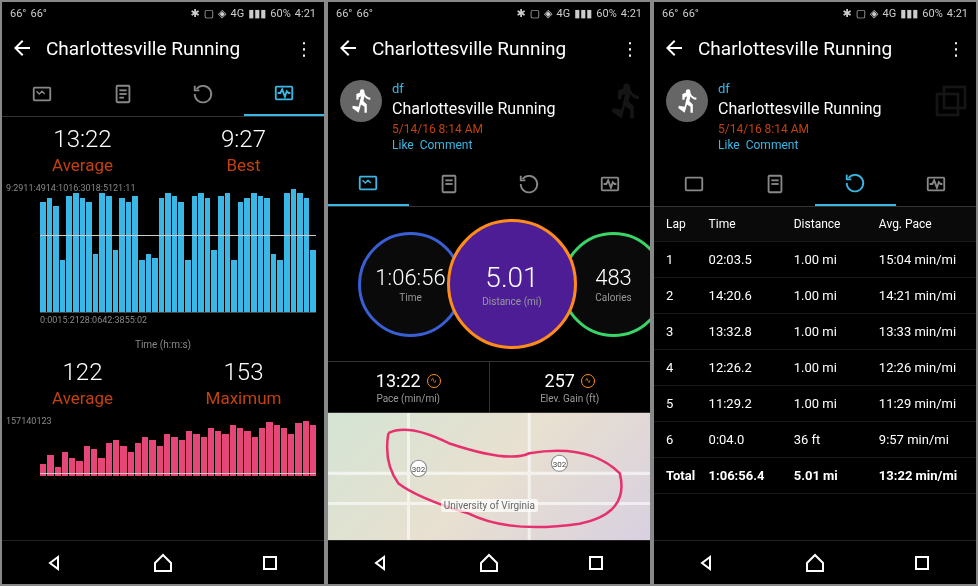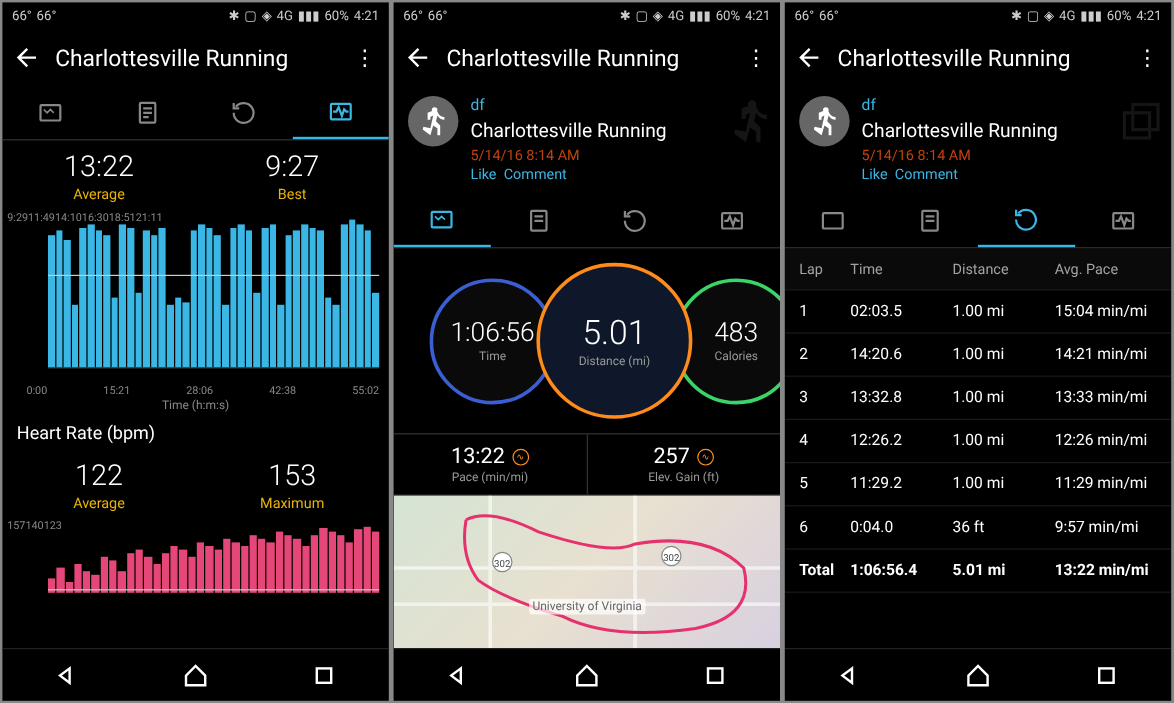"Average" .stat .lab { color: #eab308 -> #c2410c; font-size: 12px -> 17px }
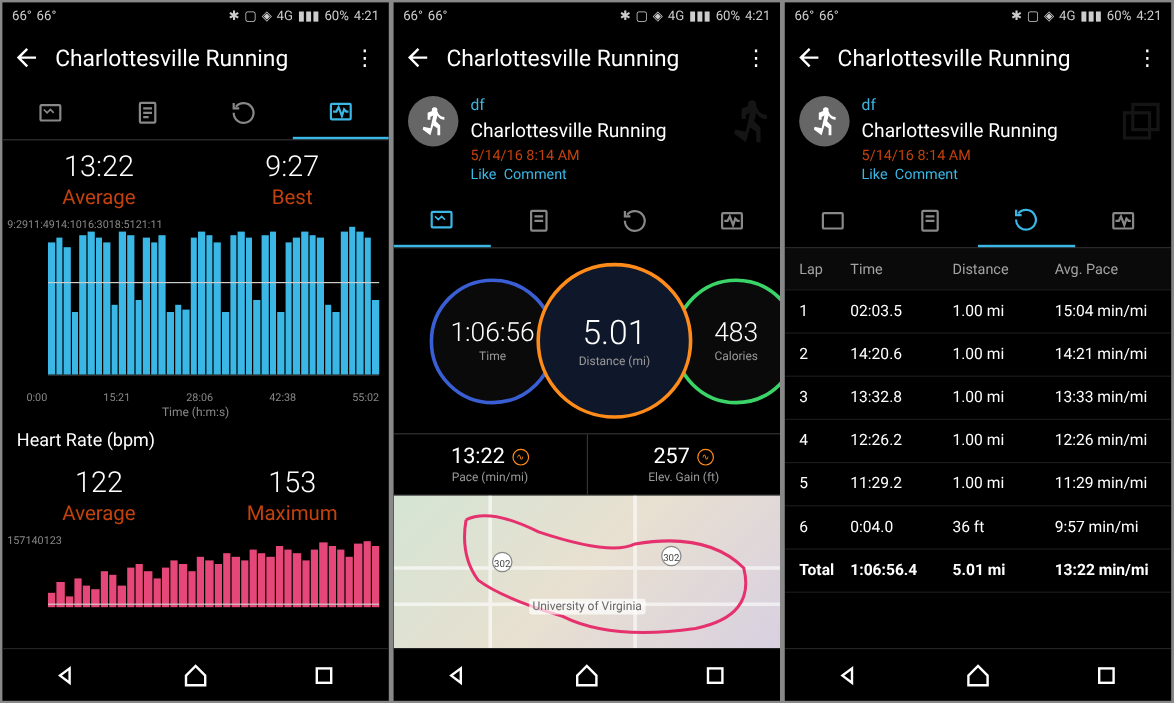"Lap" .table .row.header { color: #a3a3a3 -> #ffffff }
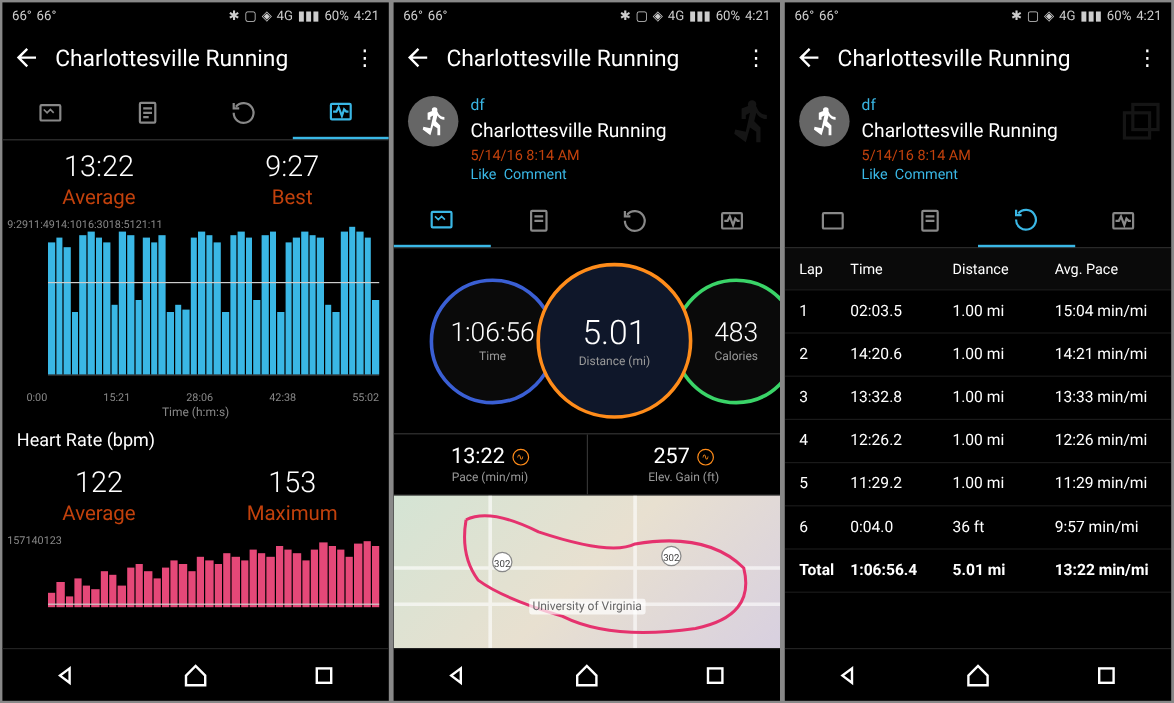"5.01" .ring.big { background: #0f172a -> #4c1d95 }
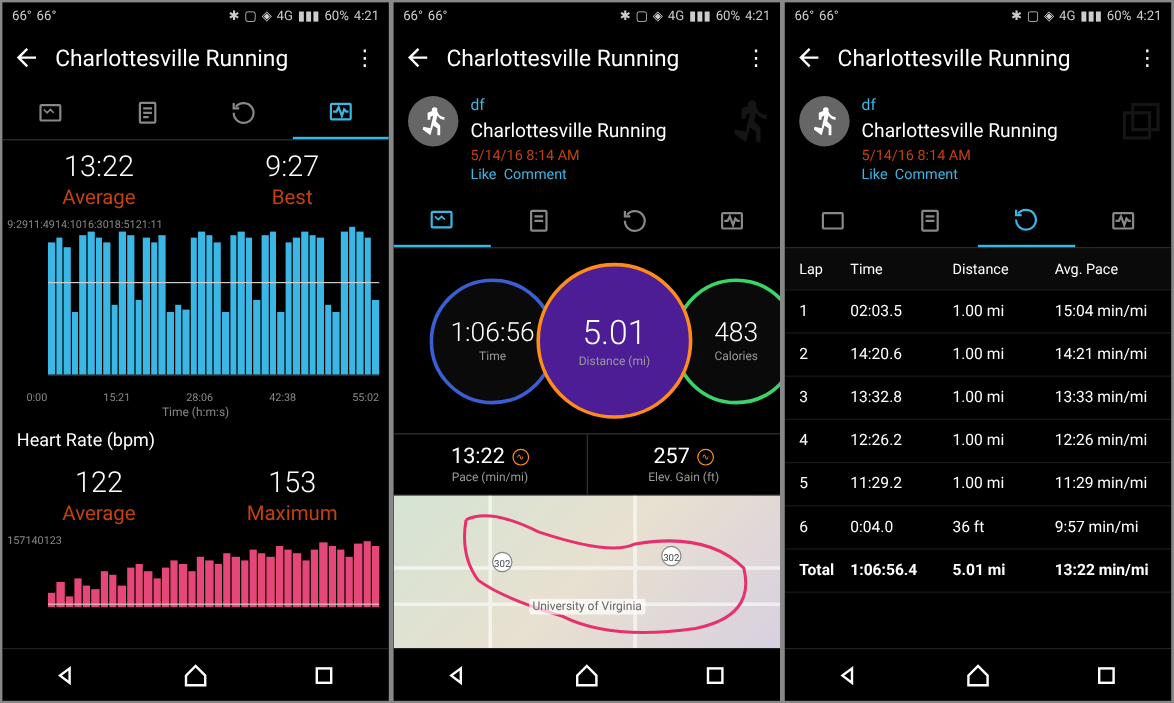"0:00" .xlabs { justify-content: space-between -> flex-start; margin-left: 12px -> 30px; padding-top: 14px -> 2px }
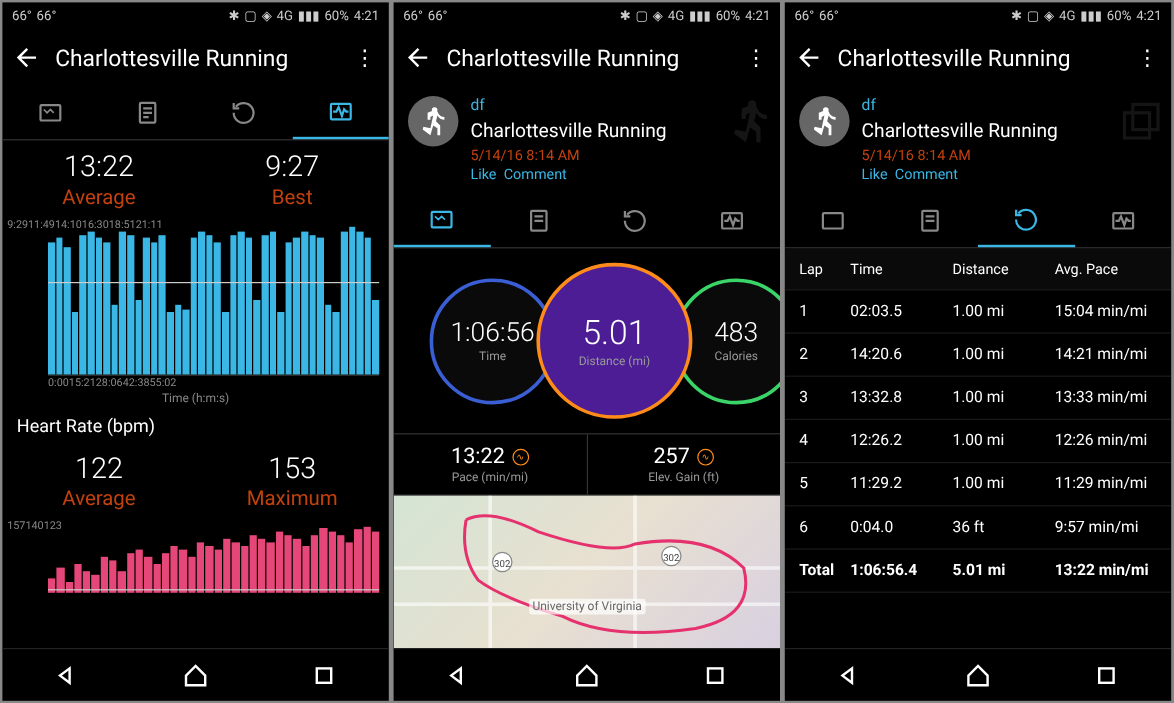"Time (h:m:s)" .xaxis-title { margin-top: 2px -> 14px }
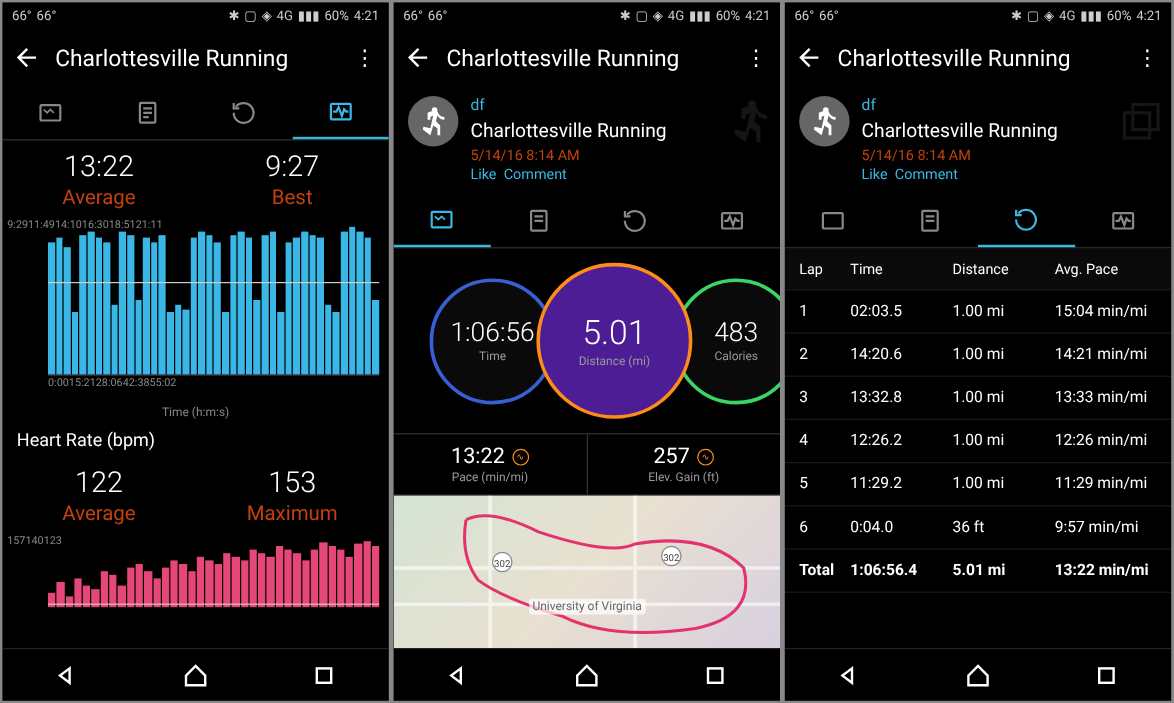"Heart Rate (bpm)" div.section-title { html: <div>Heart Rate (bpm)</div> -> none }
